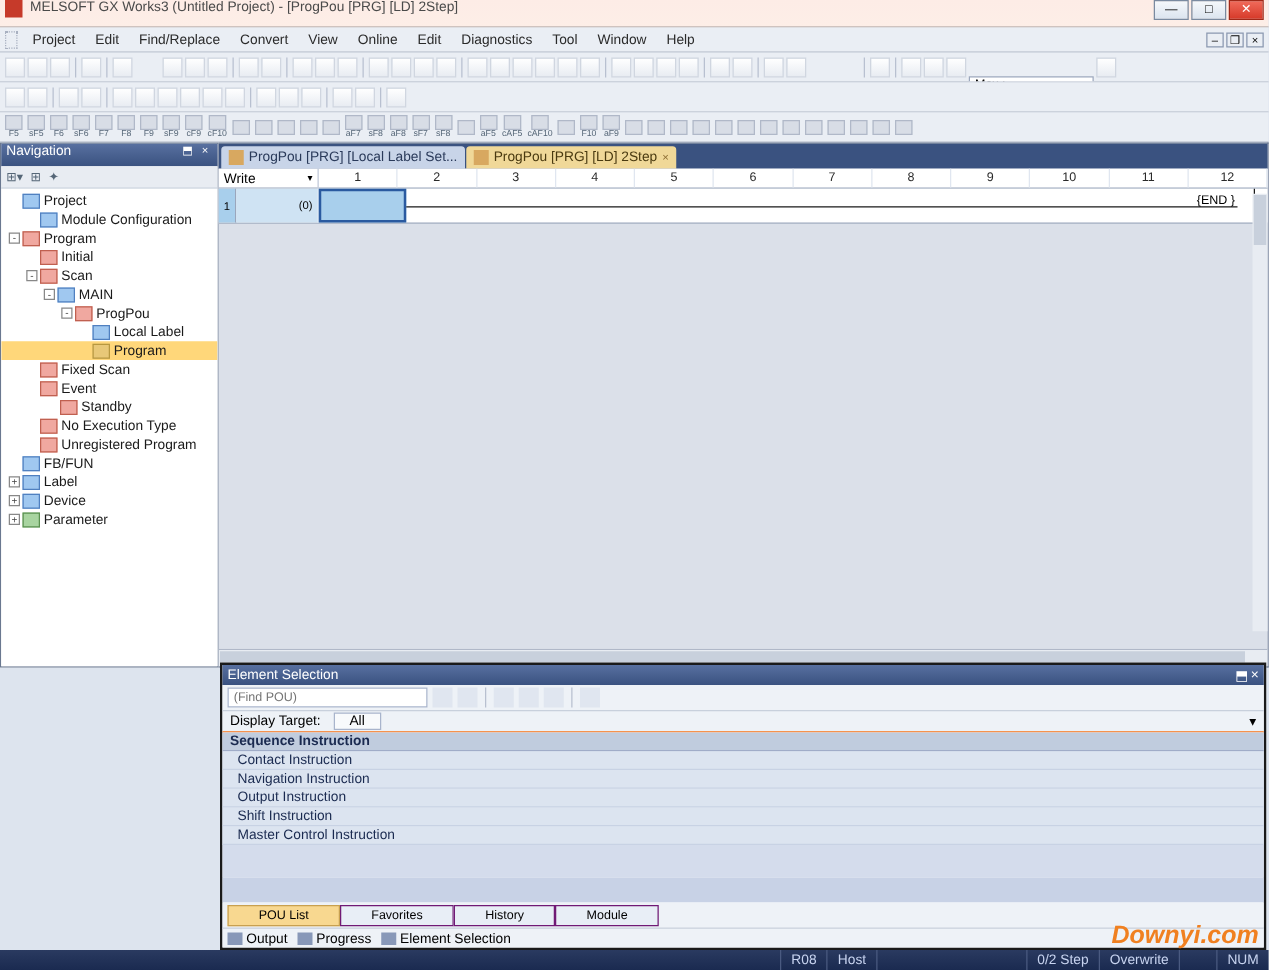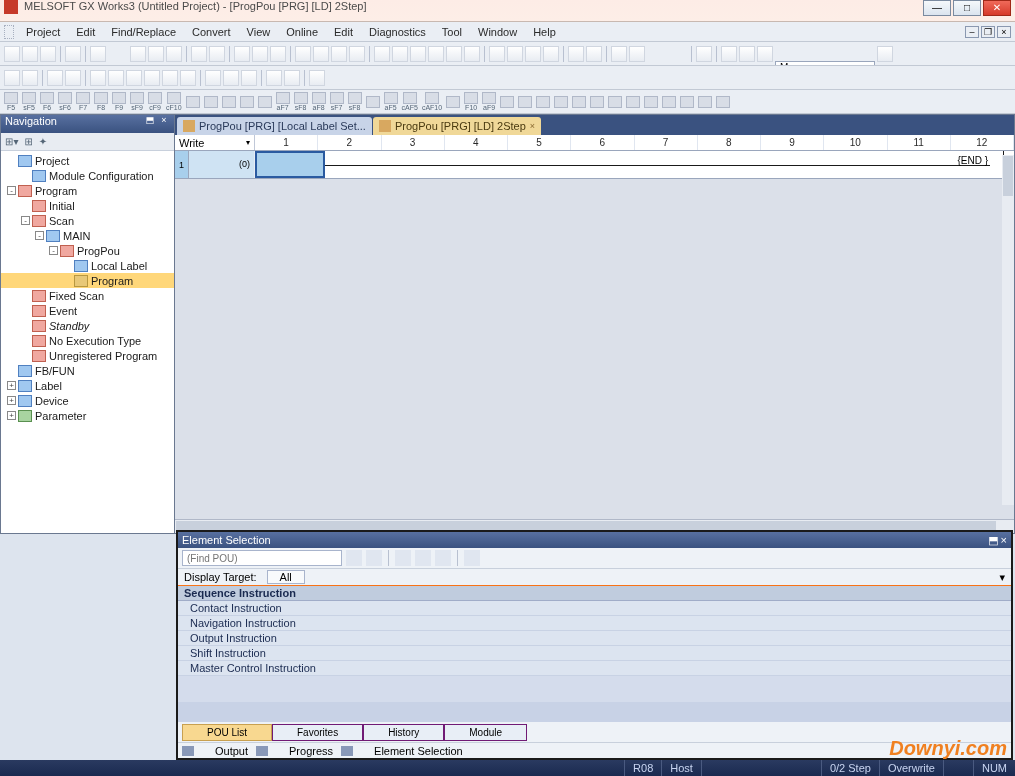"Standby" div.tn { font-style: italic -> none; padding-left: 20px -> 36px }
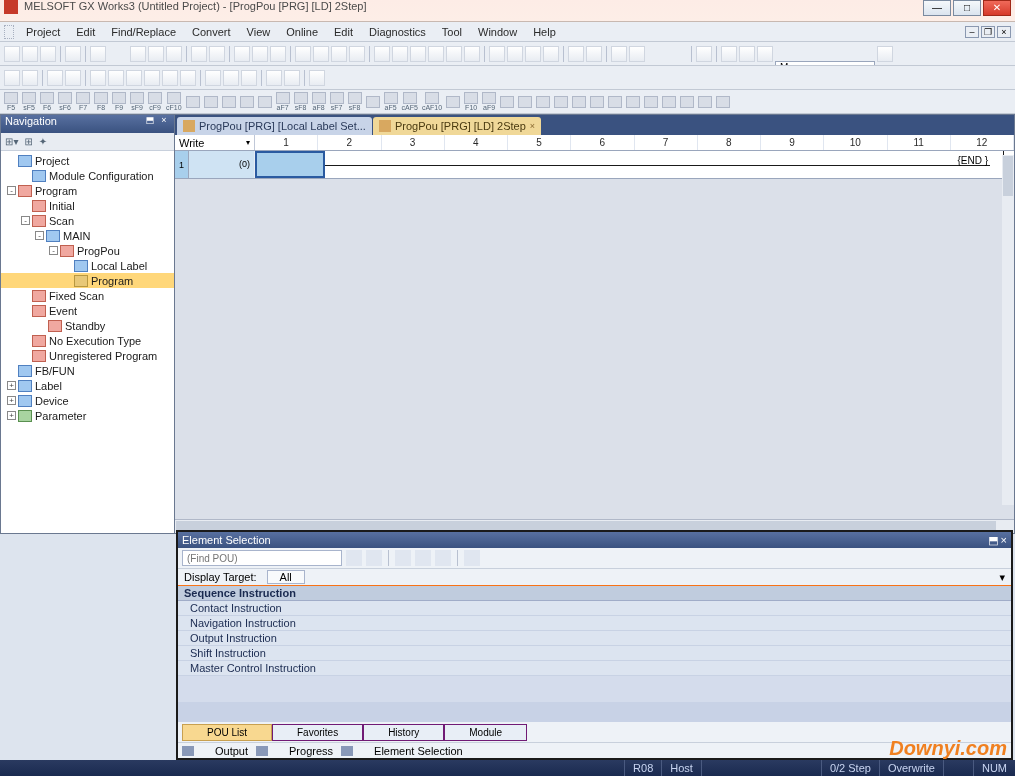"Output" .elsel-foot .ft { gap: 21px -> 3px }
